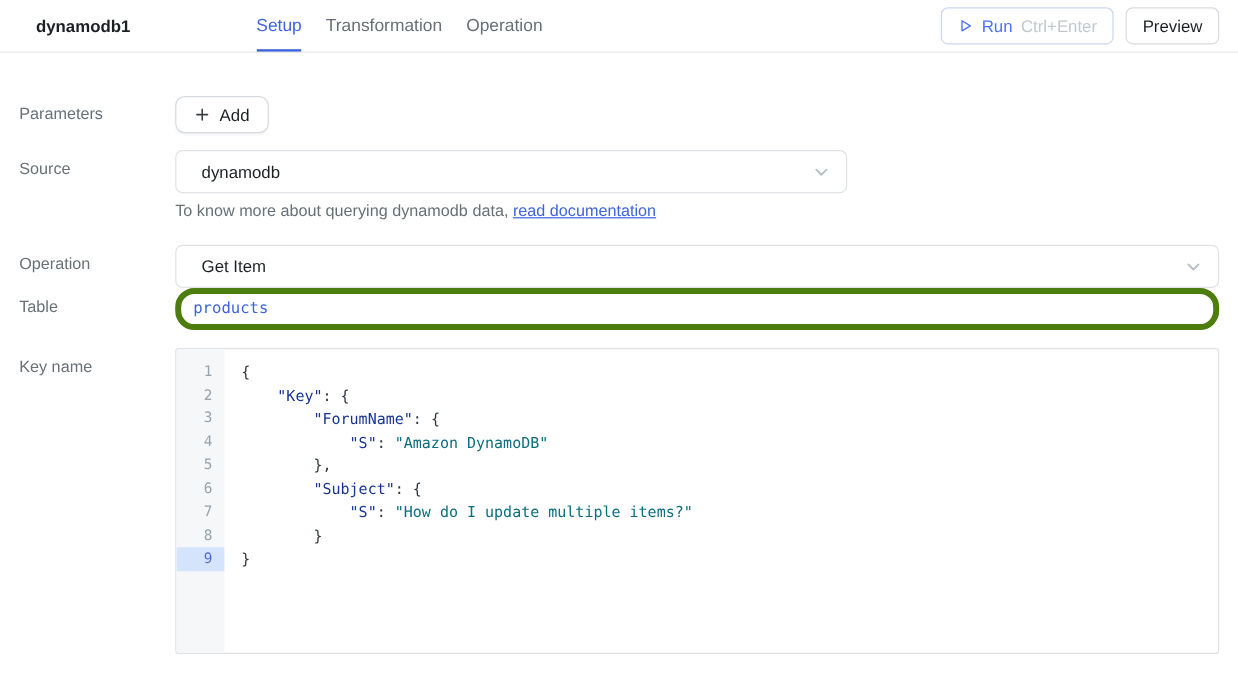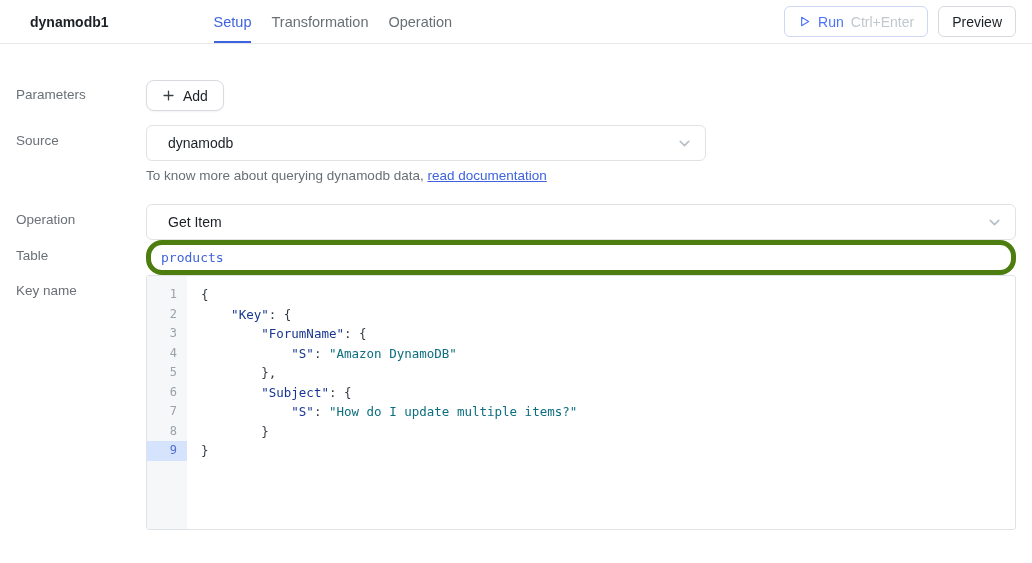"Key name" div.row { margin-top: none -> 15px }
